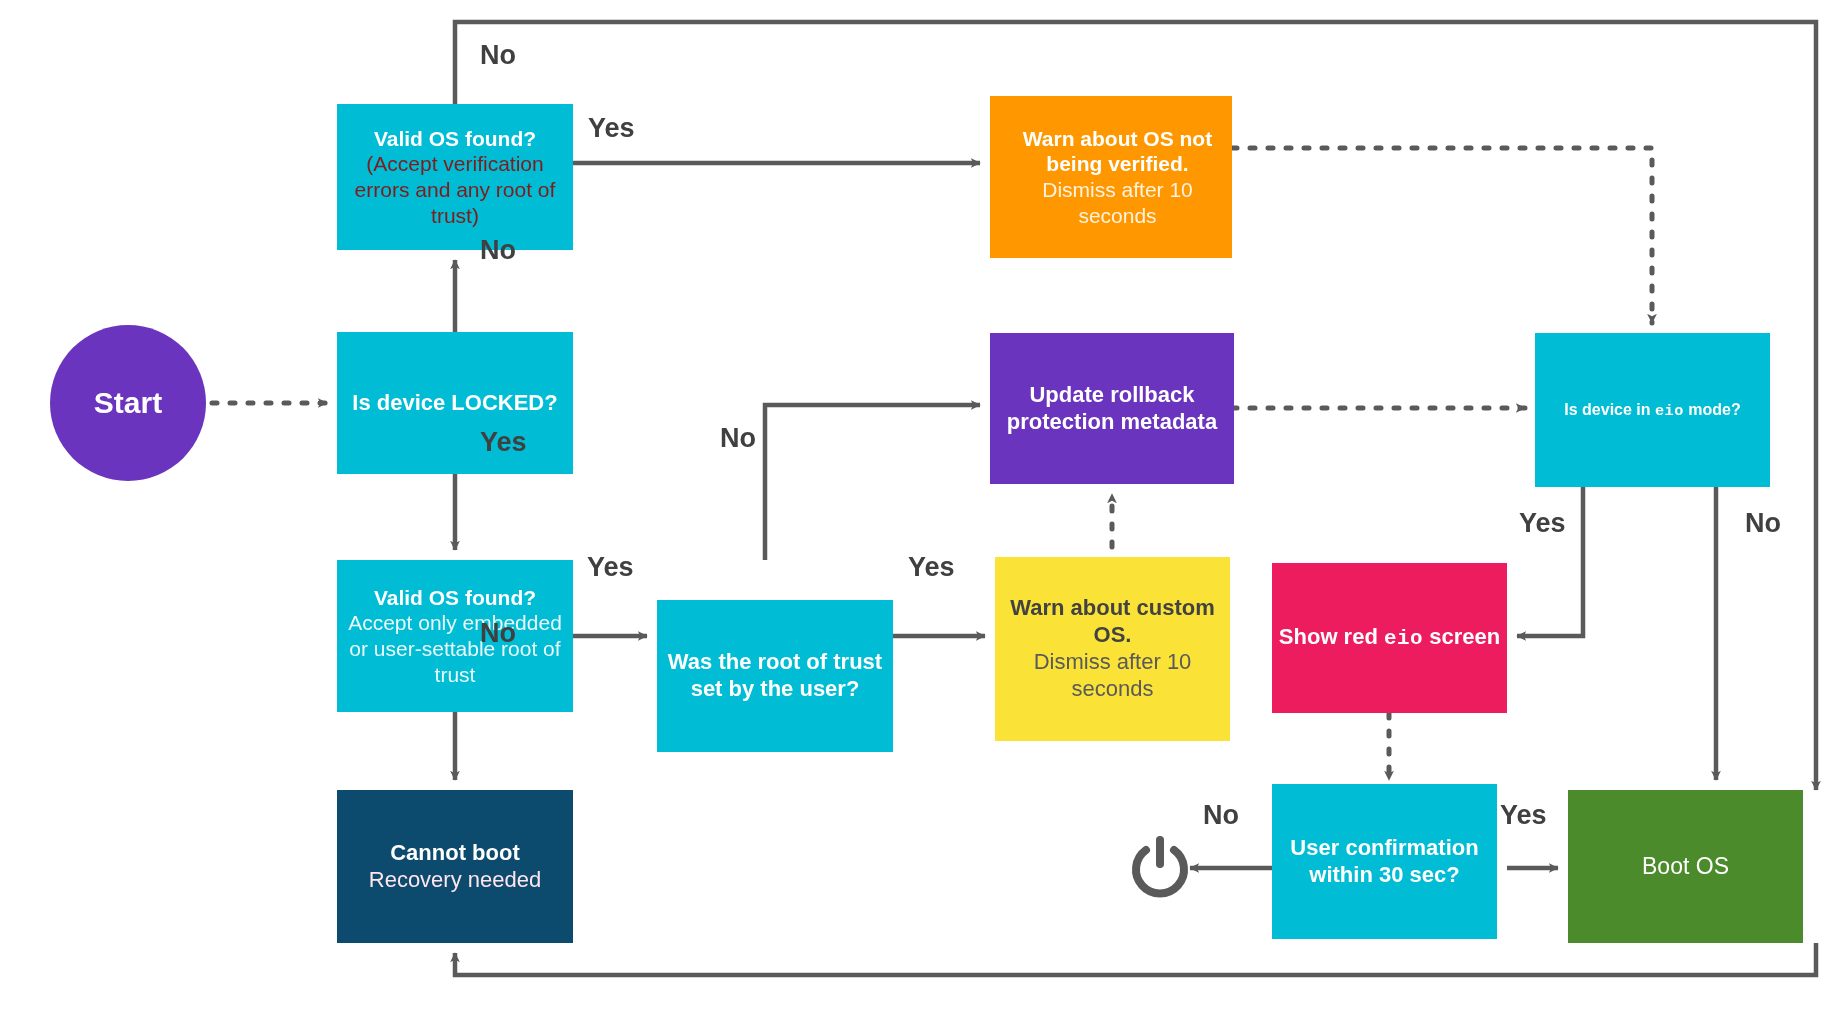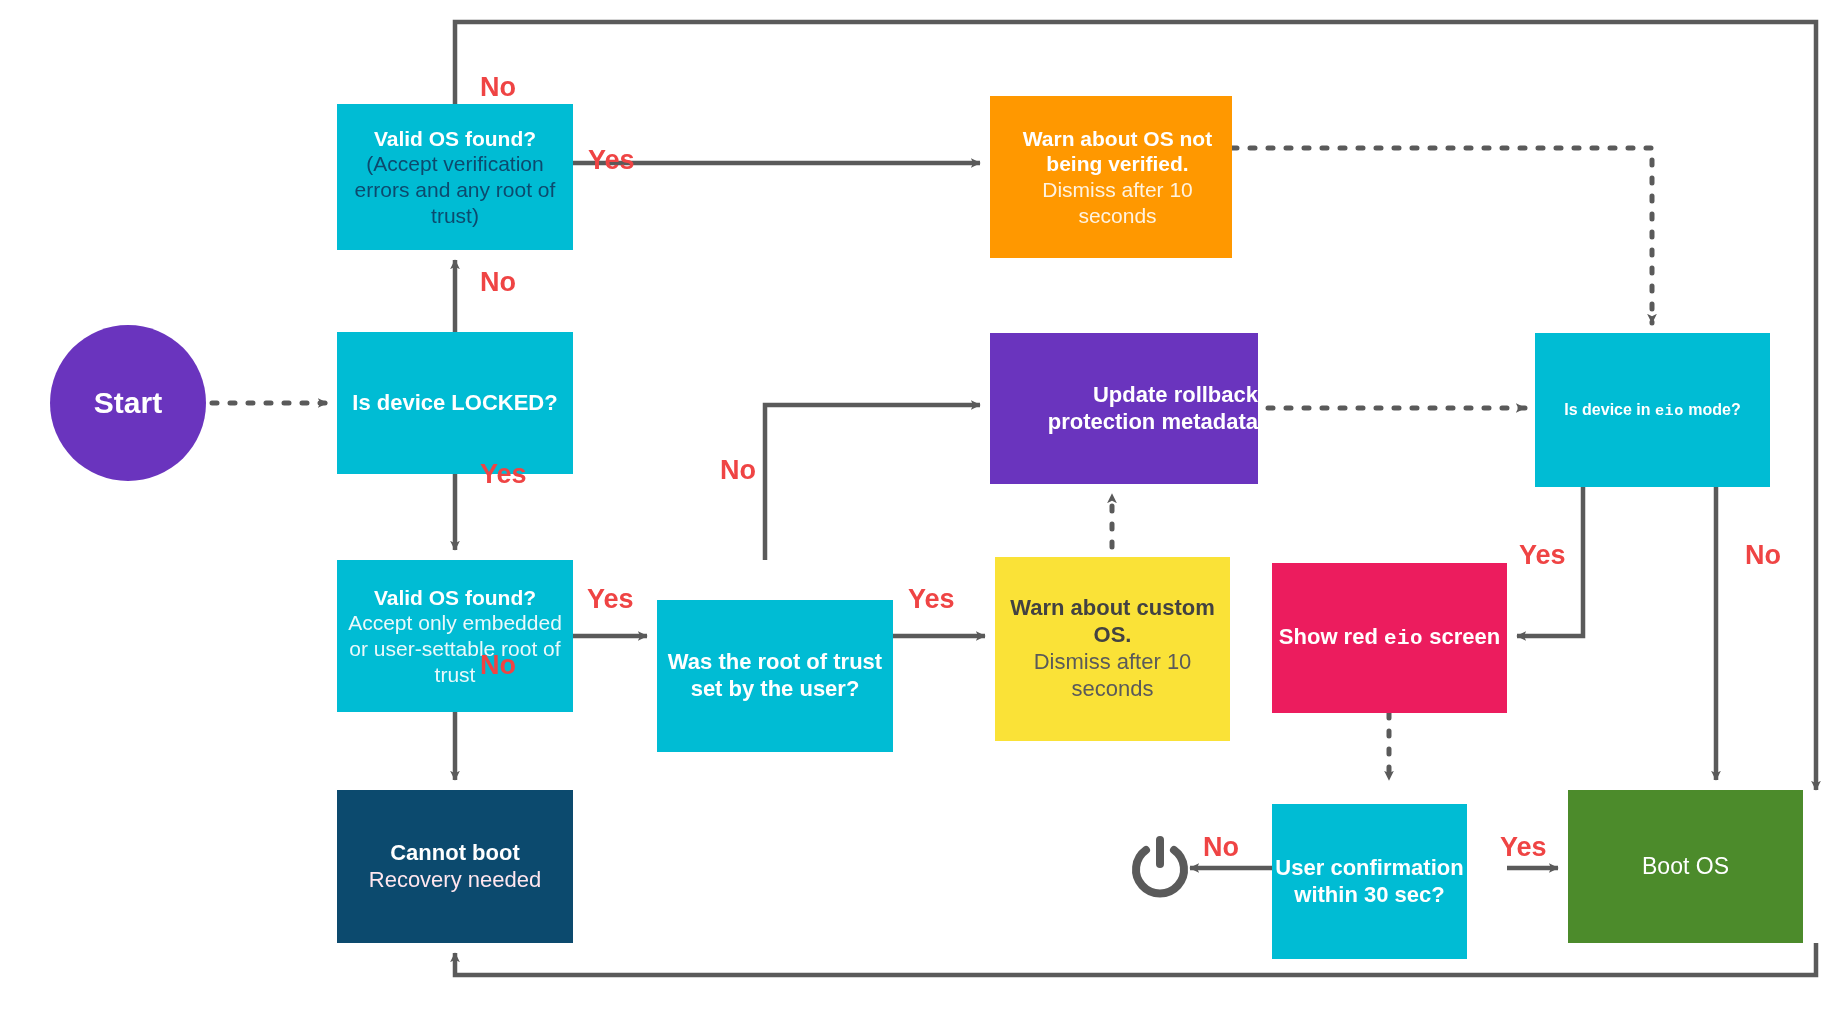"No" .edgelabel { color: #ef4444 -> #404040; margin-top: 32px -> none }
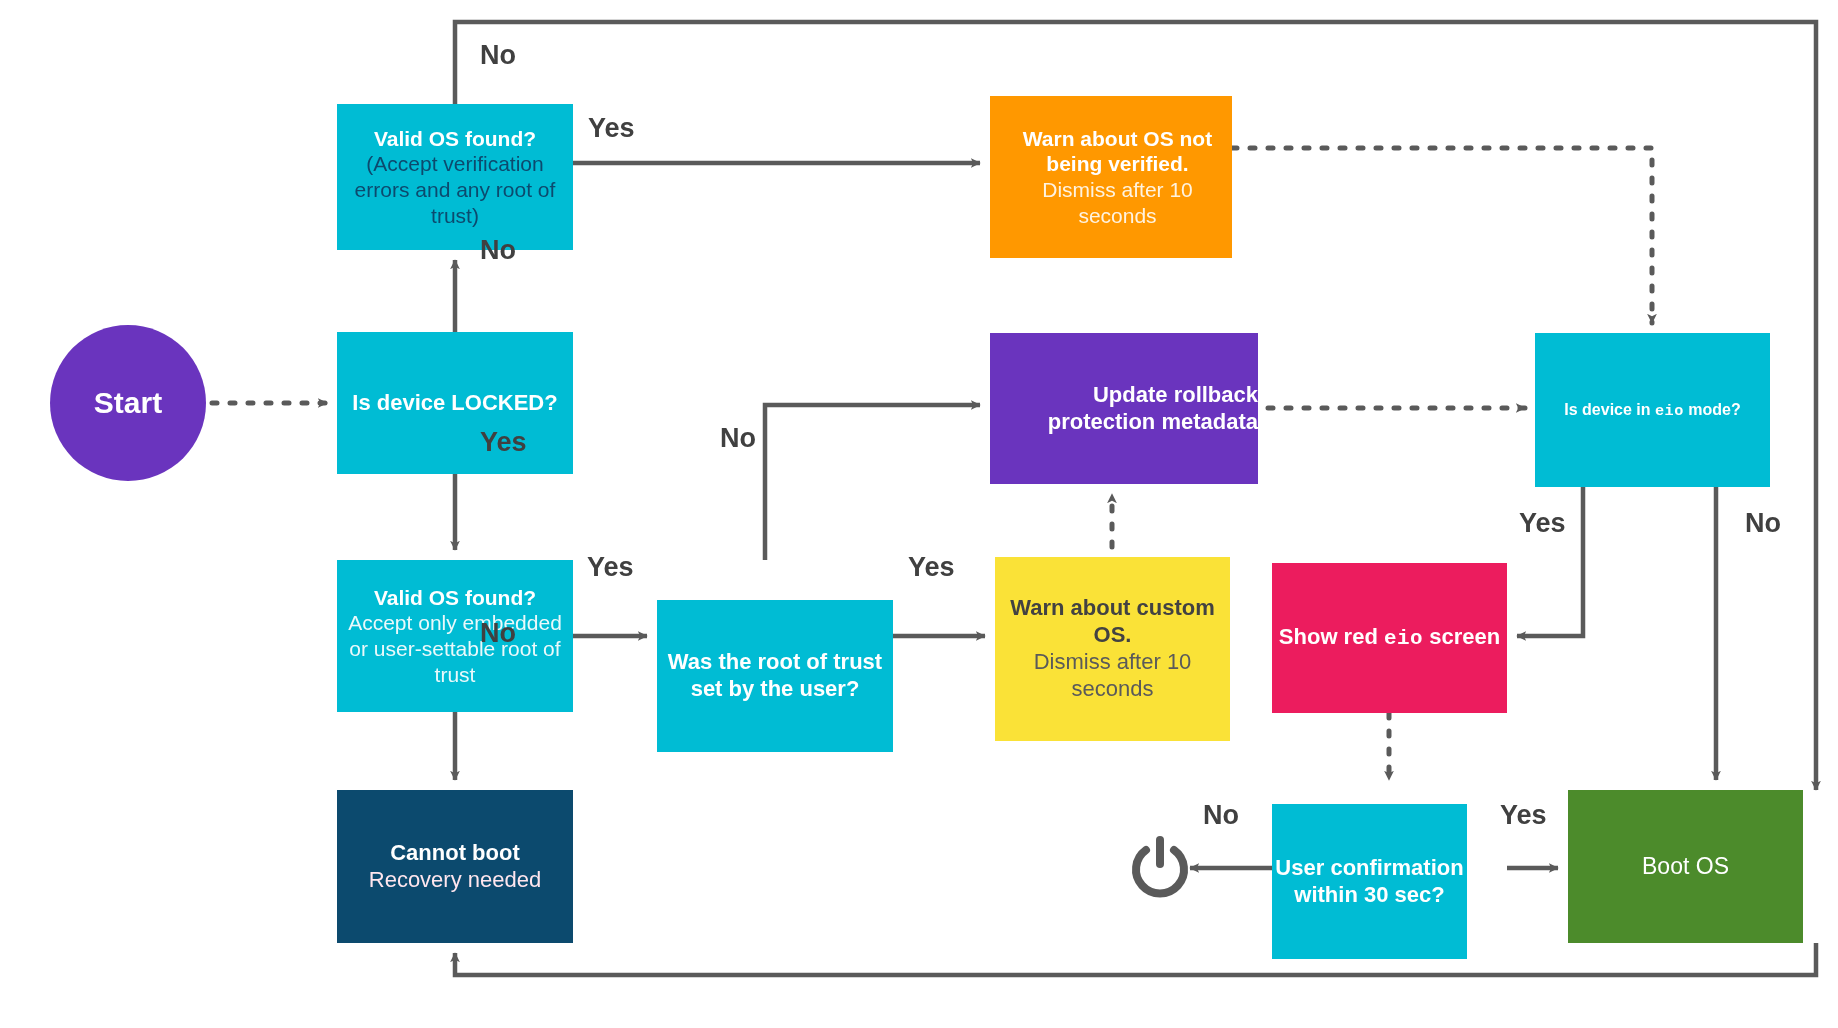"(Accept verification errors and any" span.t2 { color: #0c4a6e -> #7f1d1d }
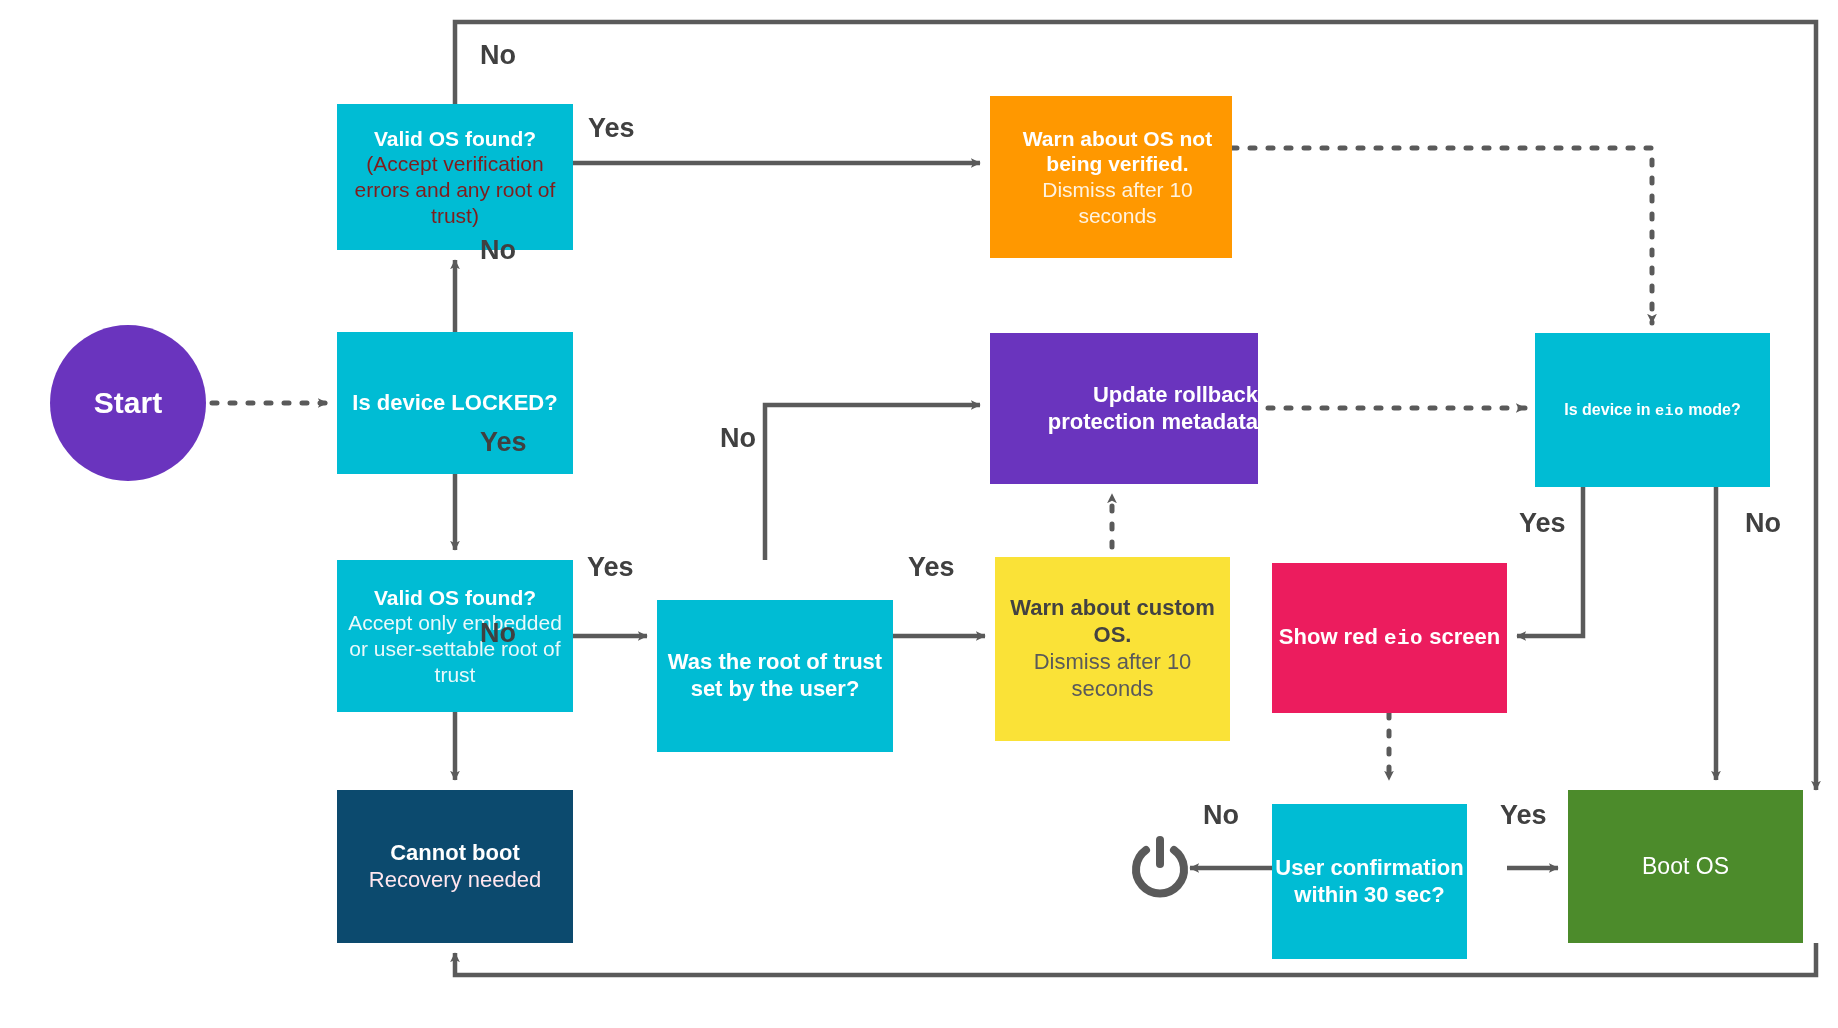"Update rollback protection metadata" div.node { text-align: right -> none; width: 268px -> 244px }
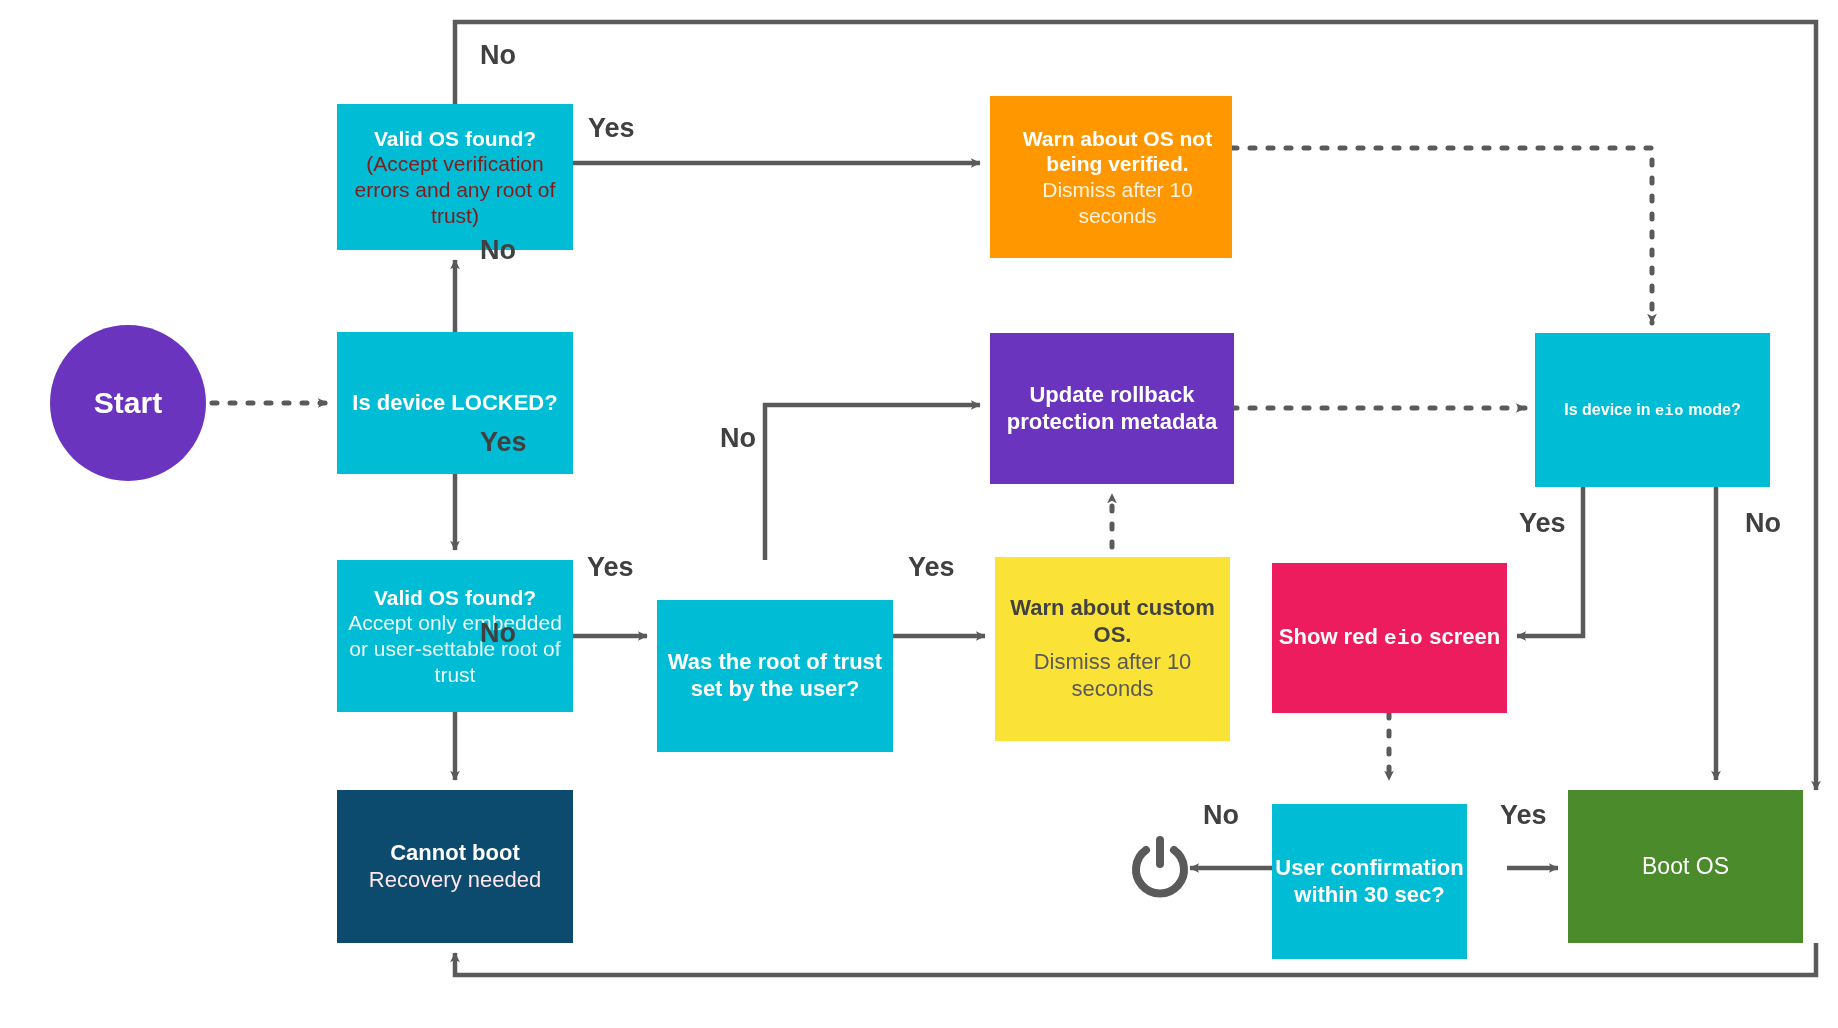"User confirmation within 30 sec?" div.node { top: 804px -> 784px; width: 195px -> 225px }
